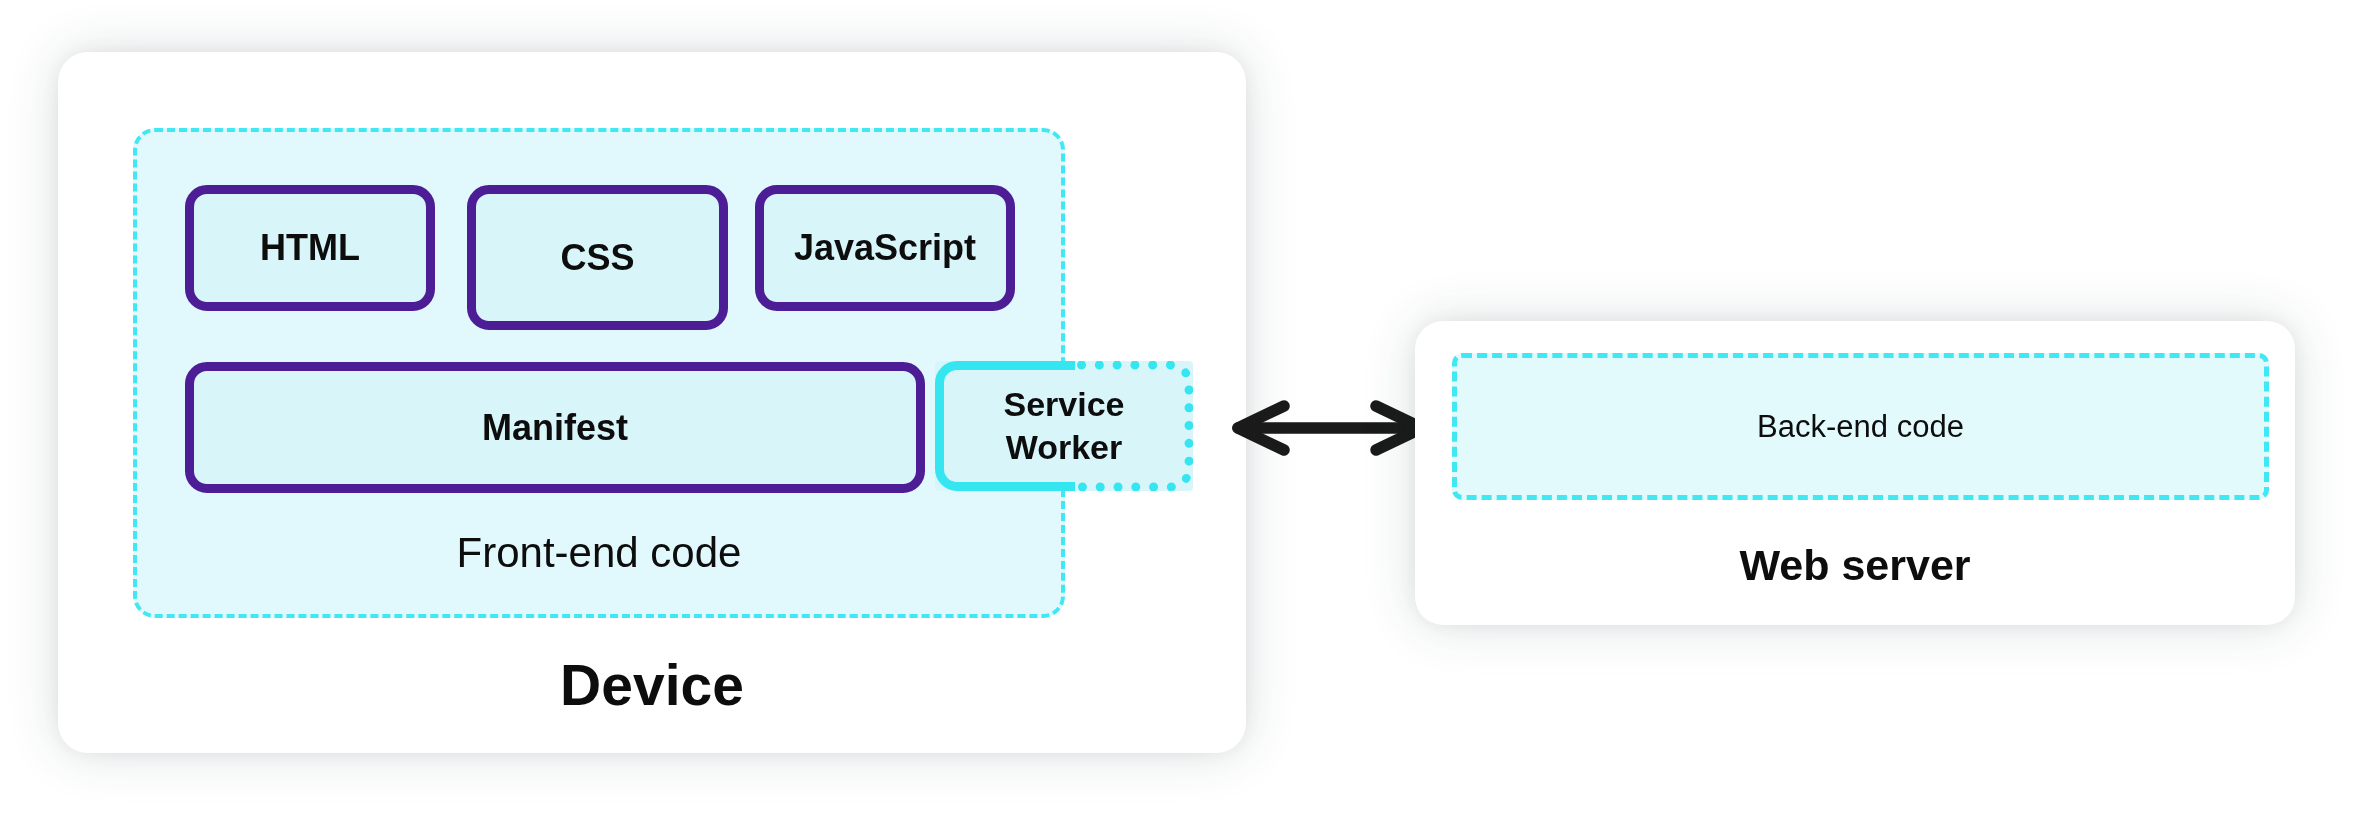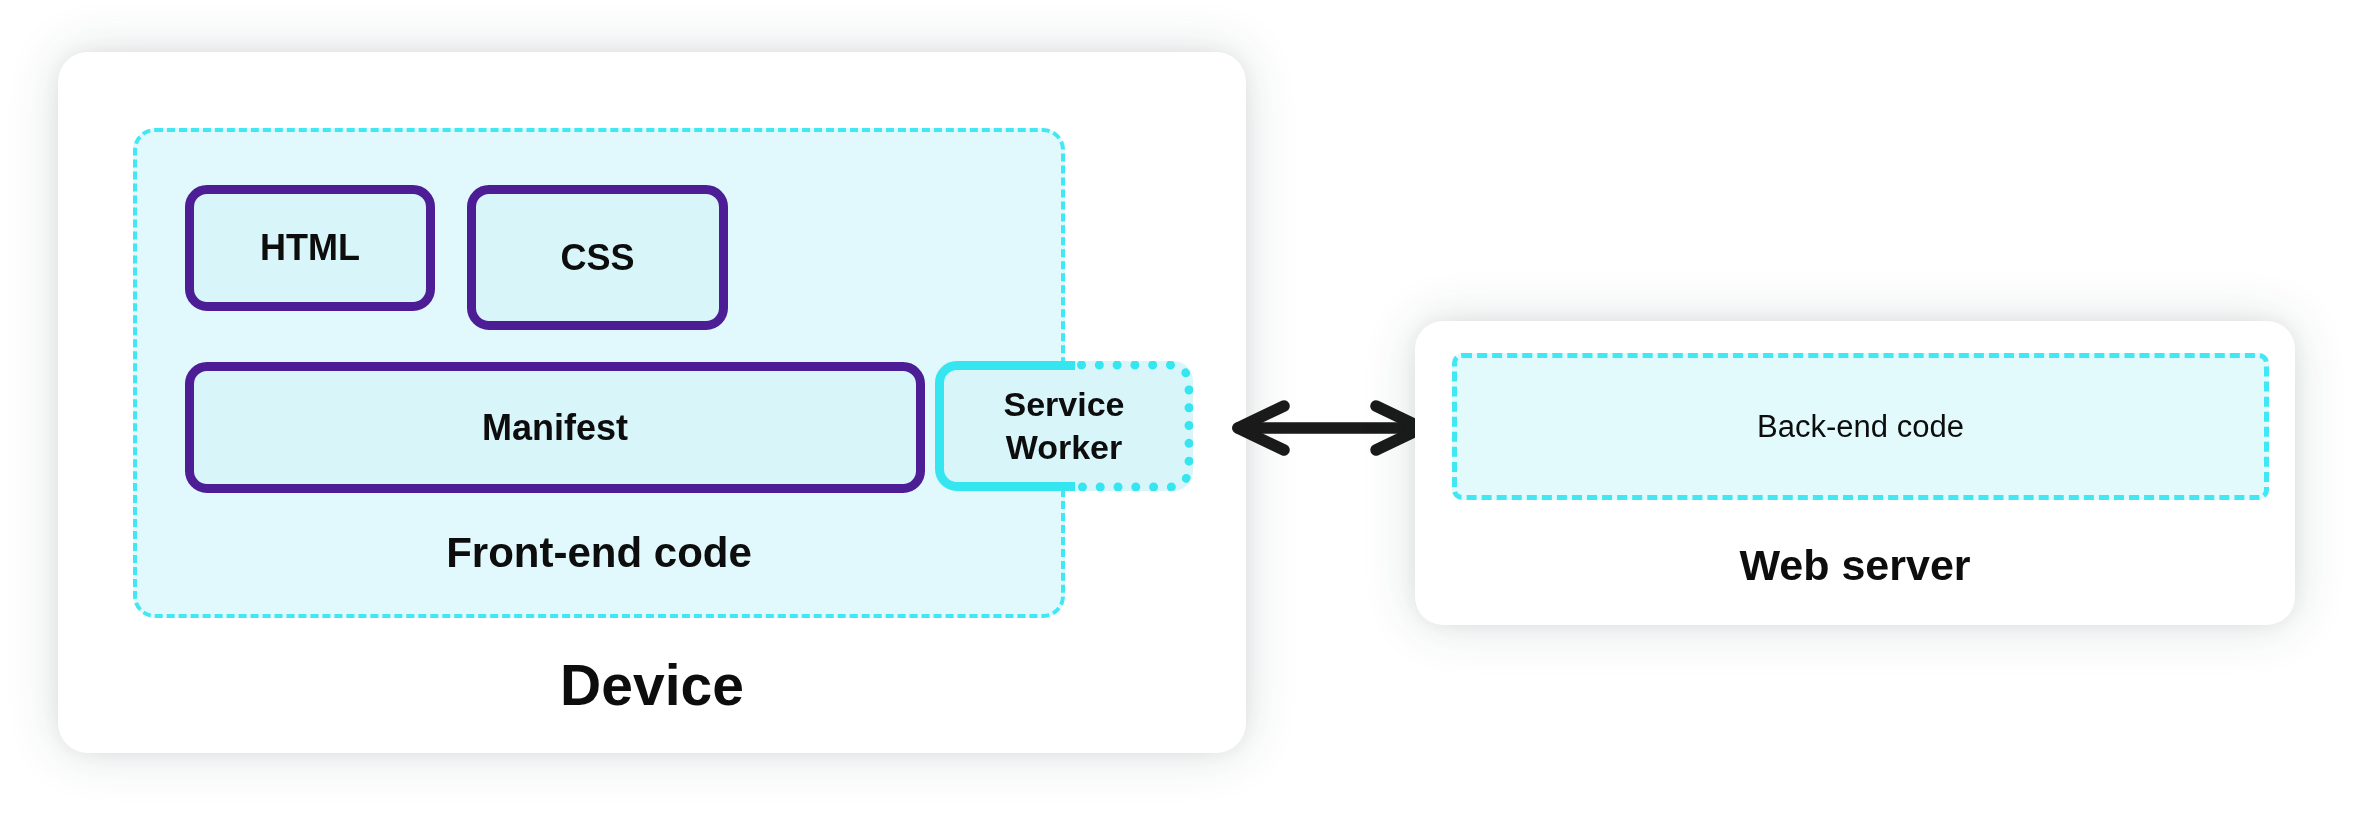"JavaScript" div.code-box { html: none -> <div> <span>JavaScript</span> </div> }
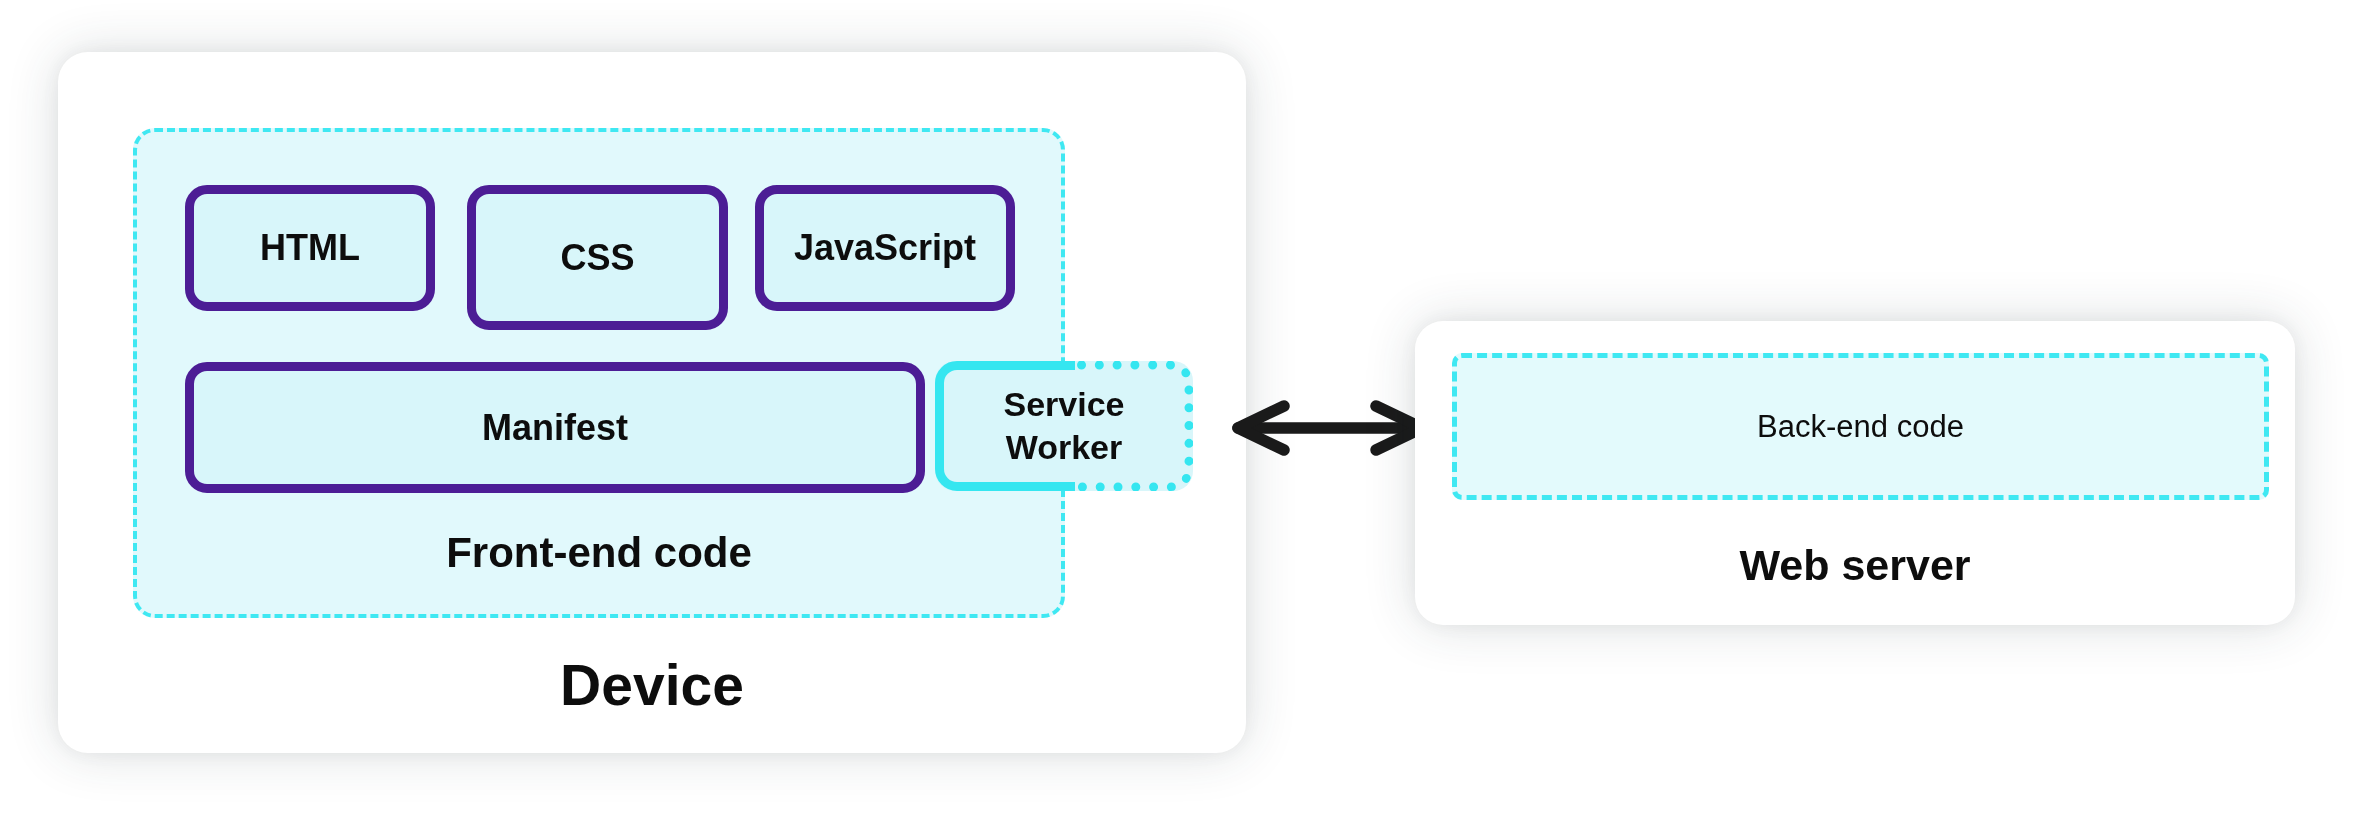"Service Worker" .sw-box { border-radius: 20px -> 4px }
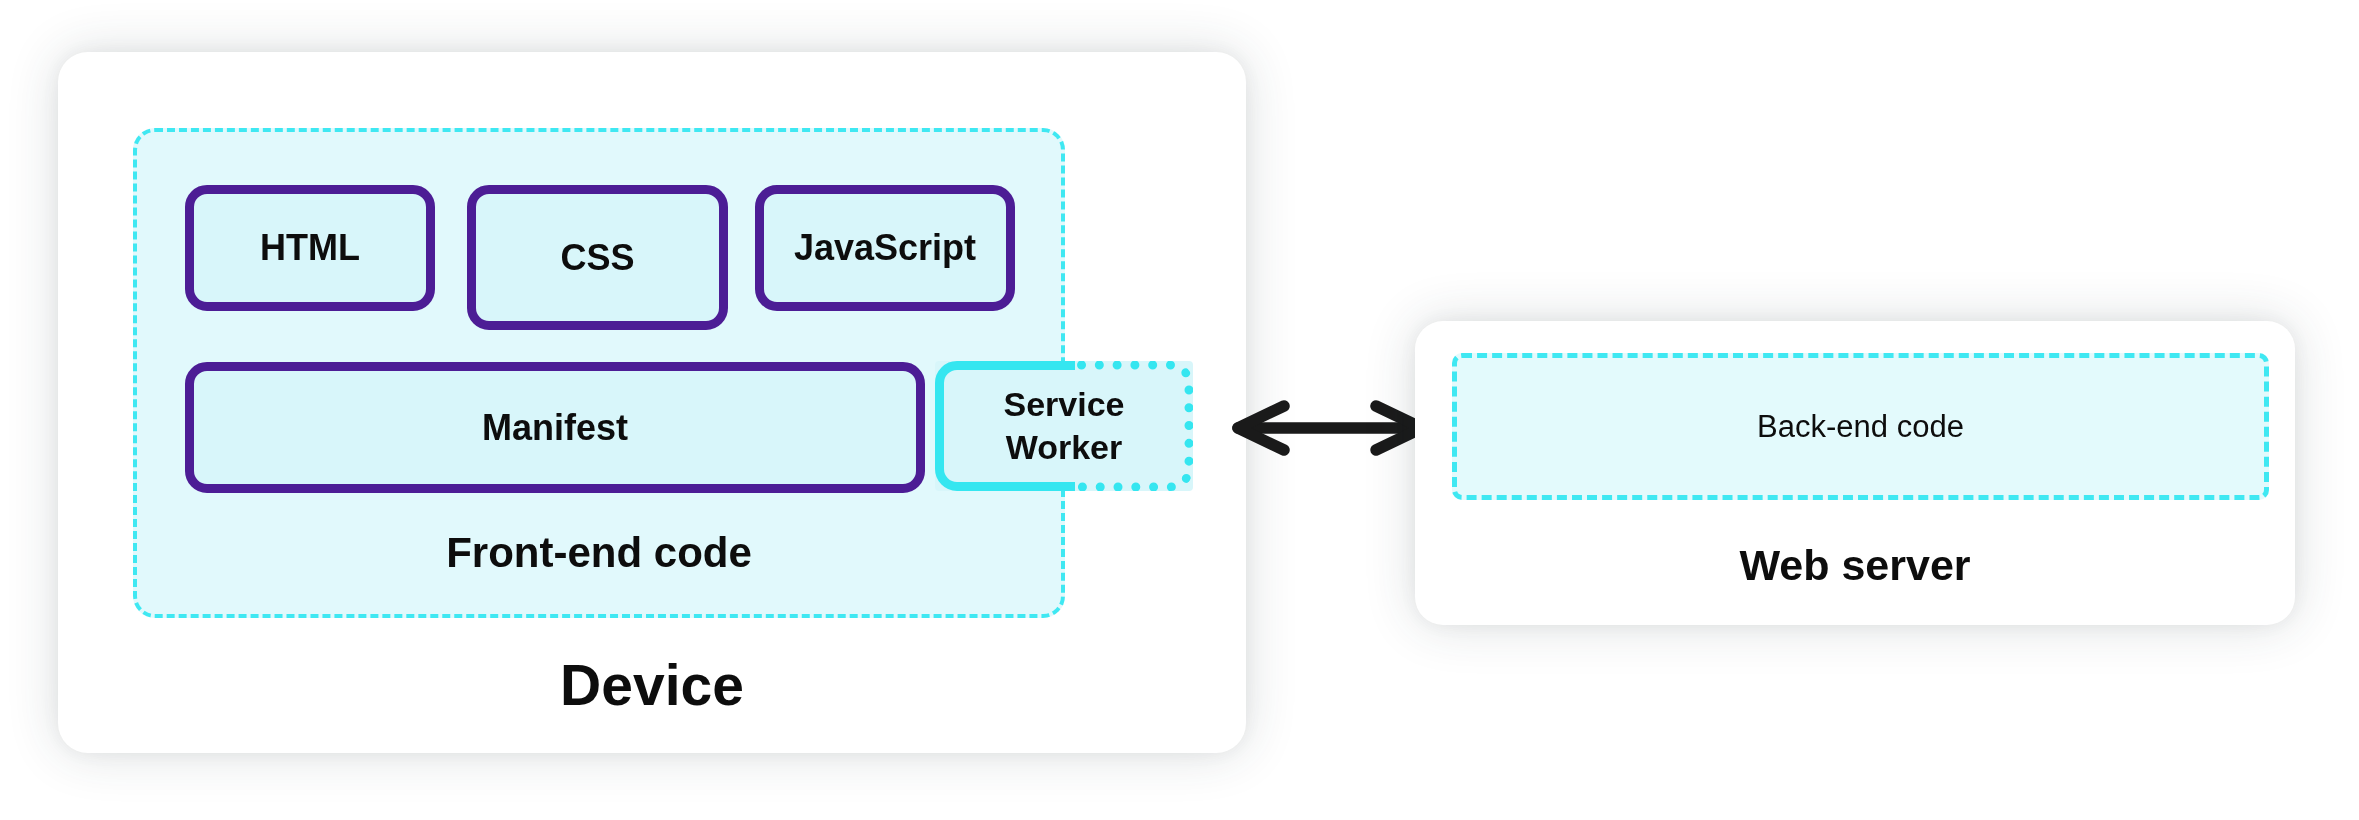"Front-end code" .region-caption { font-weight: 700 -> 400 }
